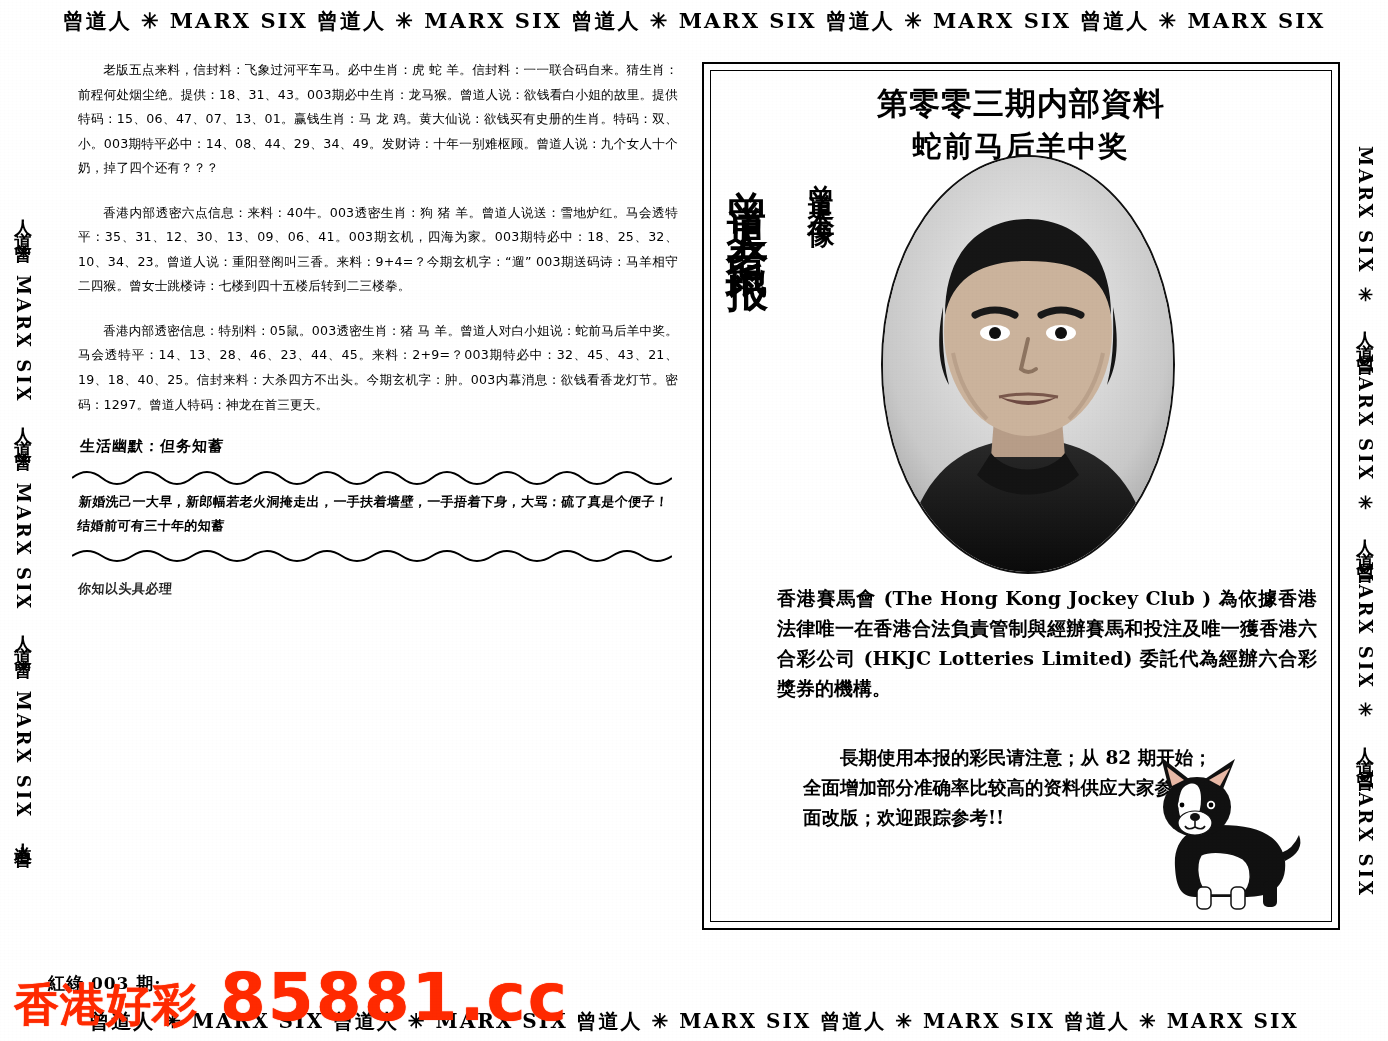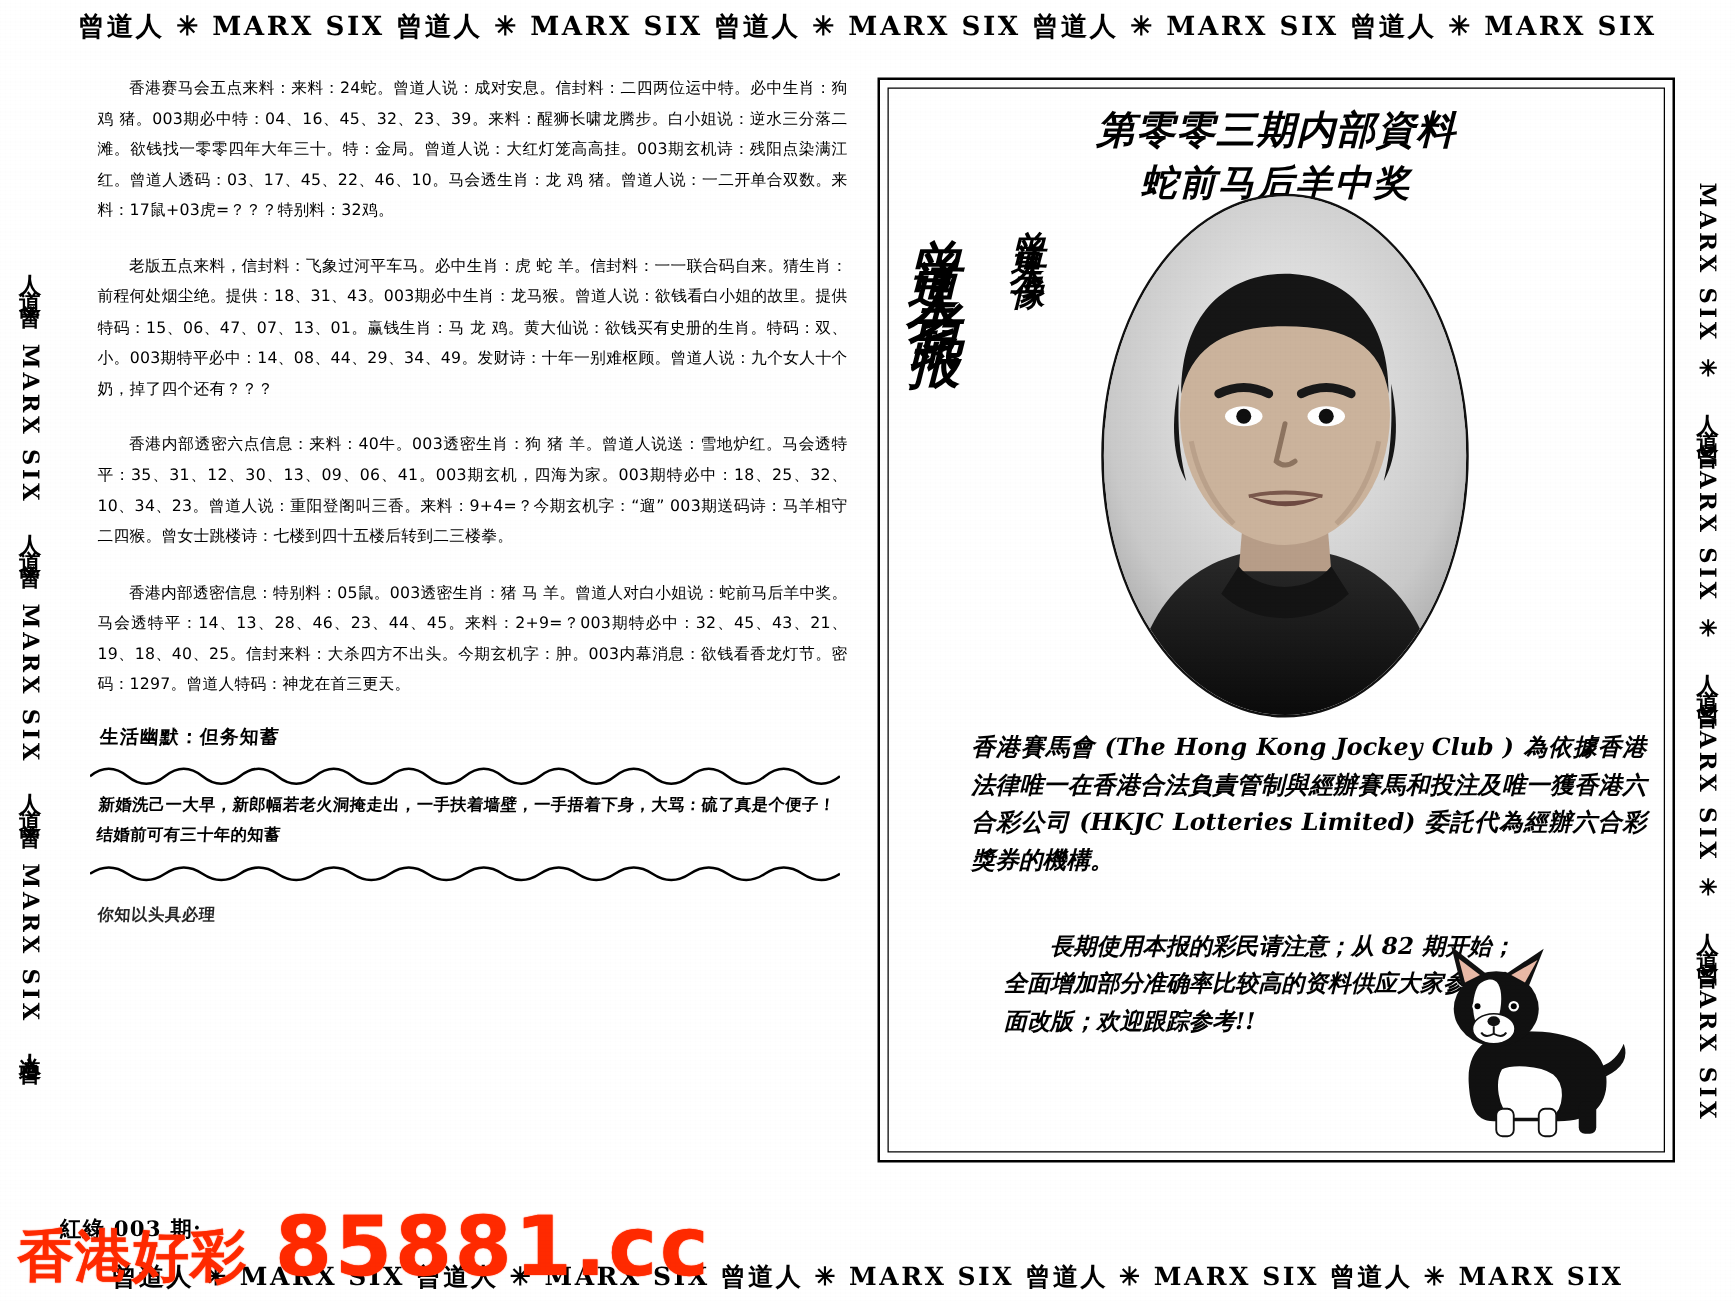"香港赛马会五点来料：来料：24蛇。曾道人说：成对安息。信封料：二四两位运中特。必" div.para { html: <div>香港赛马会五点来料：来料：24蛇。曾道人说：成对安息。信封料：二四两位运中特。必中生肖：狗 鸡 猪。003期必中特：04、16、45、32、23、39。来料：醒狮长啸龙腾步。白小姐说：逆水三分落二滩。欲钱找一零零四年大年三十。特：金局。曾道人说：大红灯笼高高挂。003期玄机诗：残阳点染满江红。曾道人透码：03、17、45、22、46、10。马会透生肖：龙 鸡 猪。曾道人说：一二开单合双数。来料：17鼠+03虎=？？？特别料：32鸡。</div> -> none }
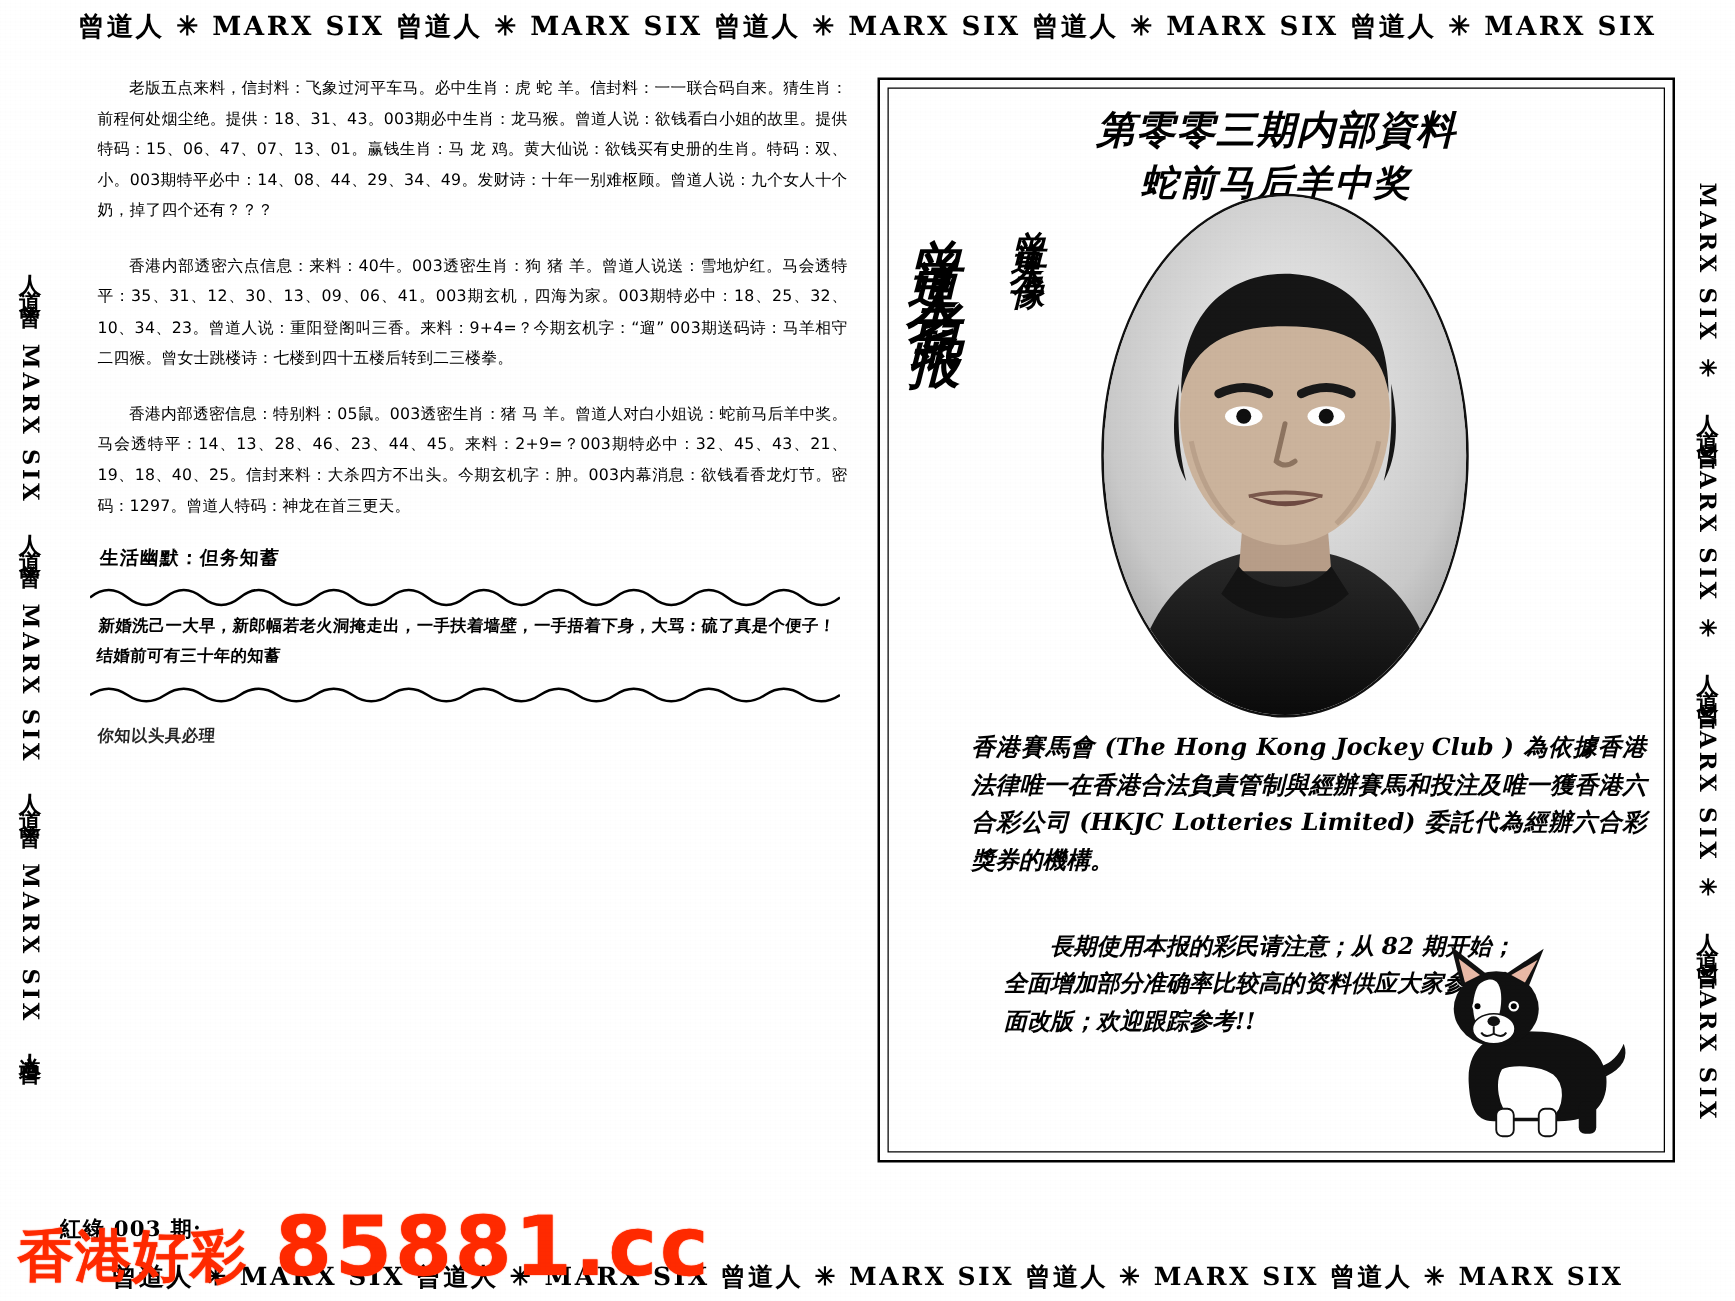"第零零三期内部資料" .right-inner { font-style: italic -> none }
